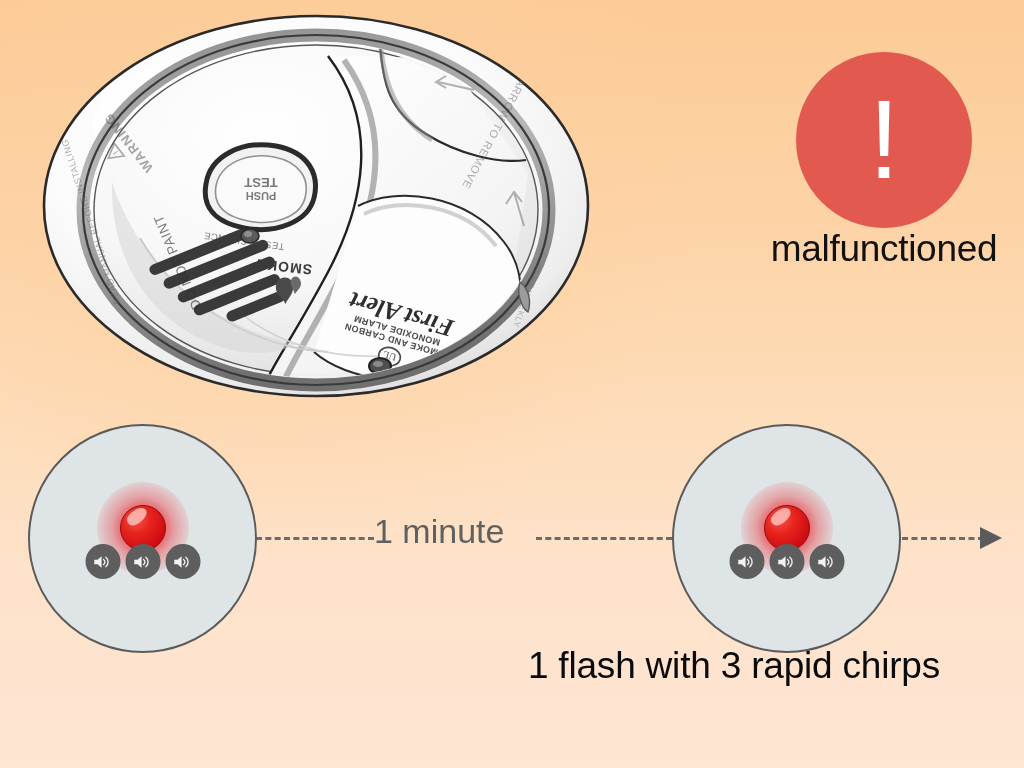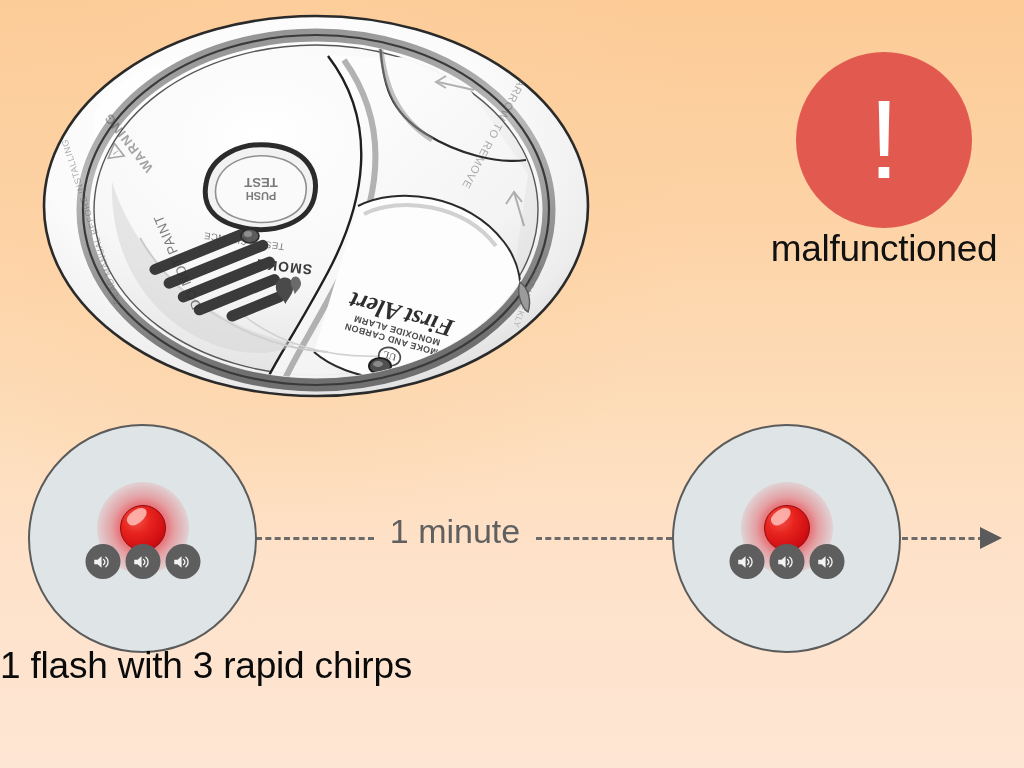"1 minute" .tl-label { text-align: center -> none }
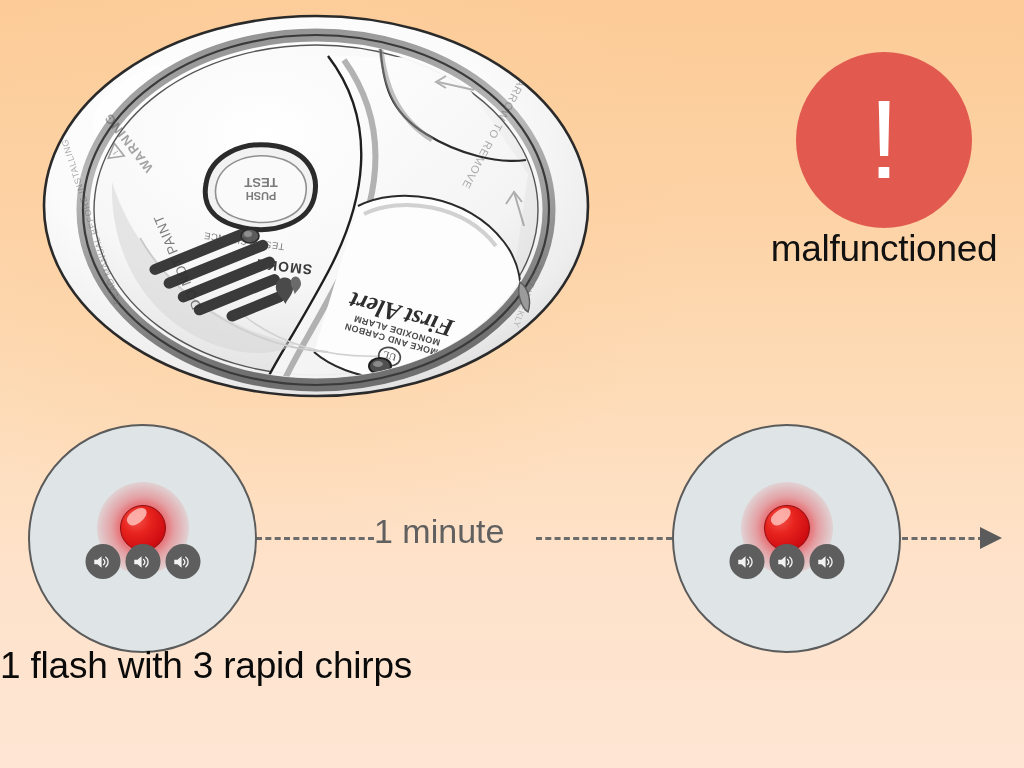"1 flash with 3 rapid" .caption { text-align: left -> right }
